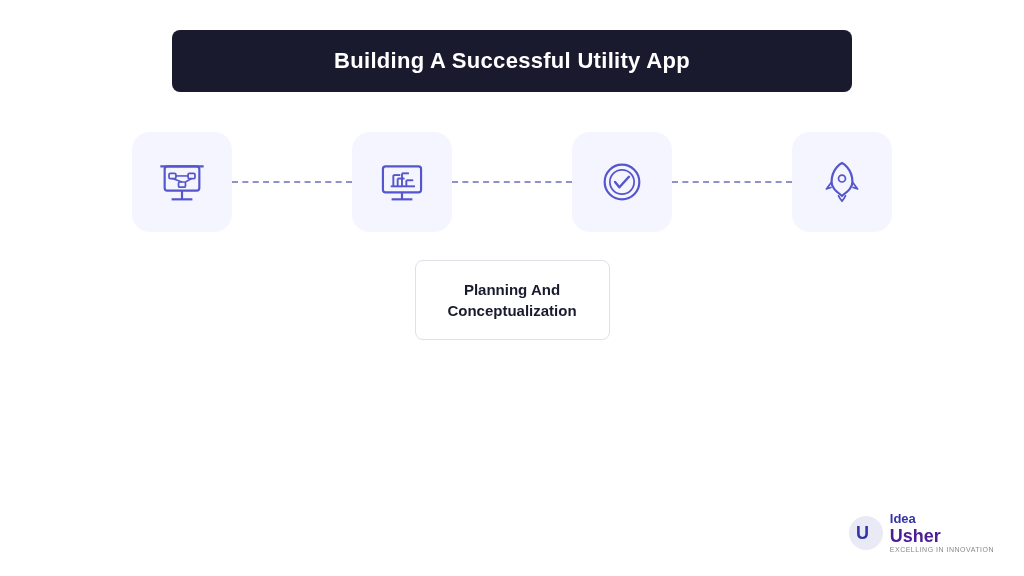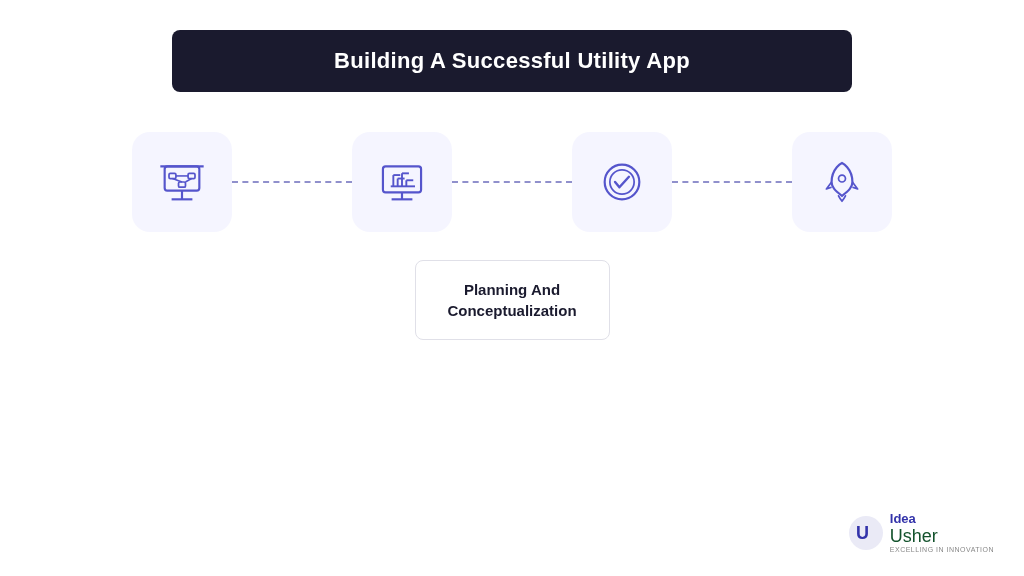"Usher" .logo-text .usher { color: #14532d -> #4c1d95; font-weight: 400 -> 700 }
